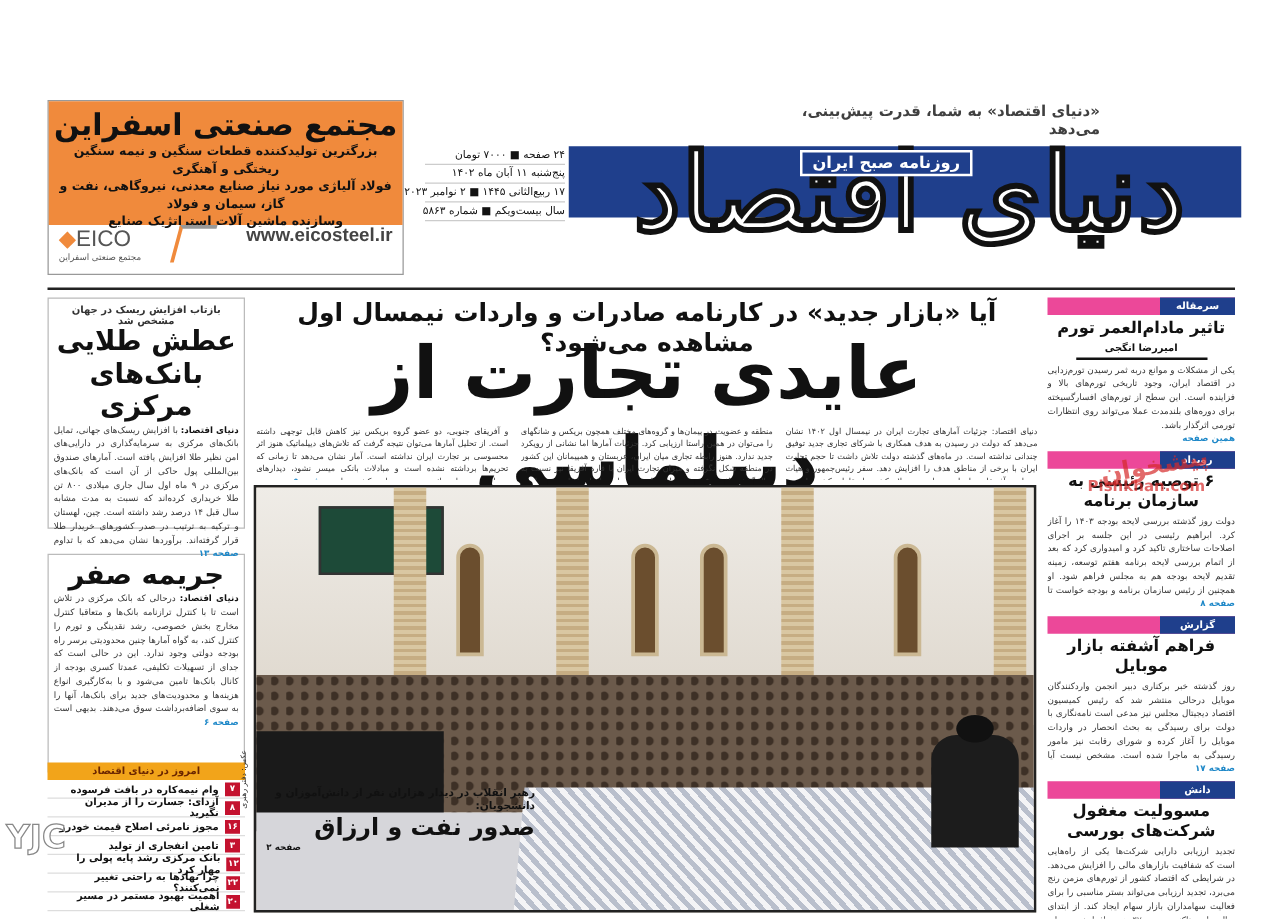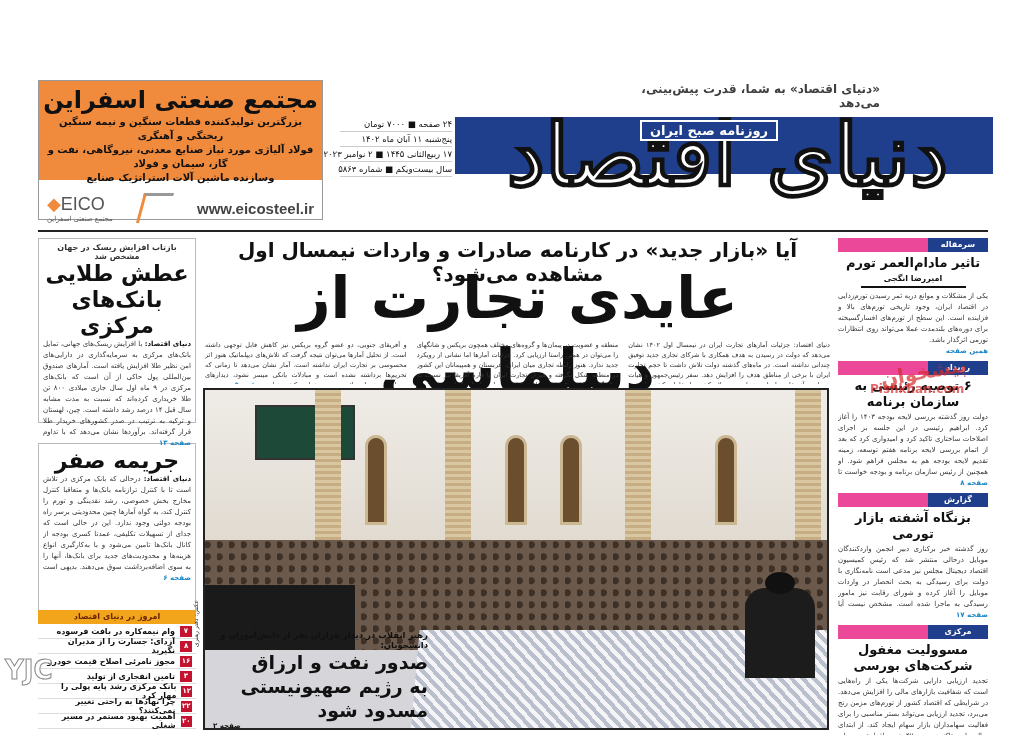"◆EICO" #ad .bot { align-items: center -> flex-start }
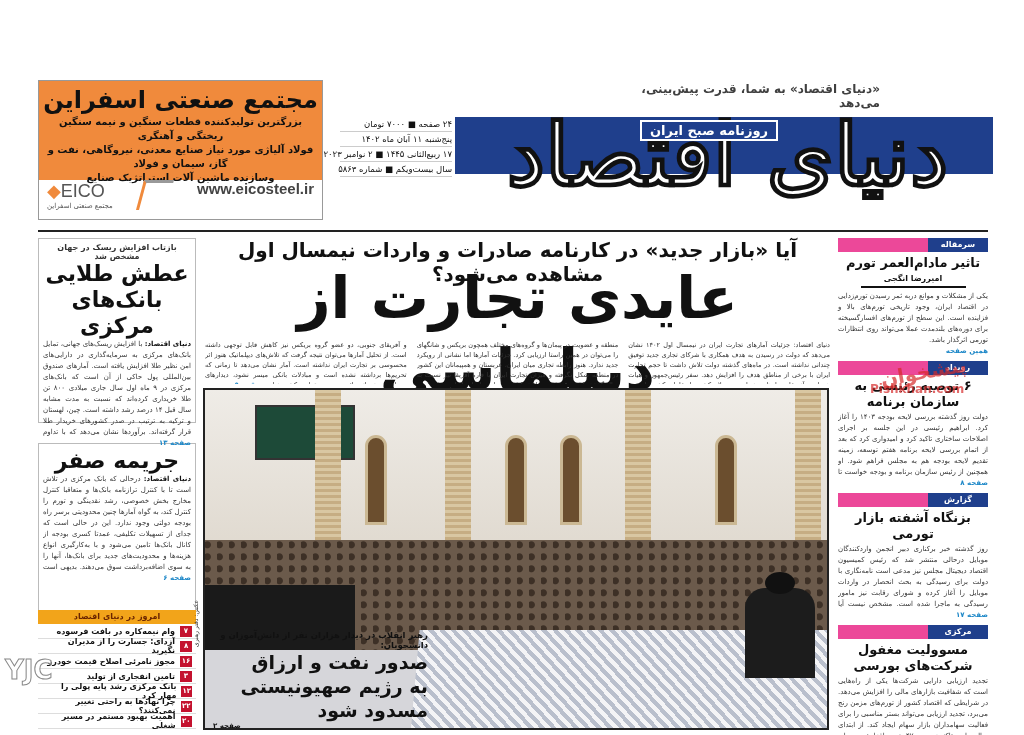"بزنگاه آشفته بازار تورمی" div.sectitle { text: بزنگاه آشفته بازار تورمی -> فراهم آشفته بازار موبایل }
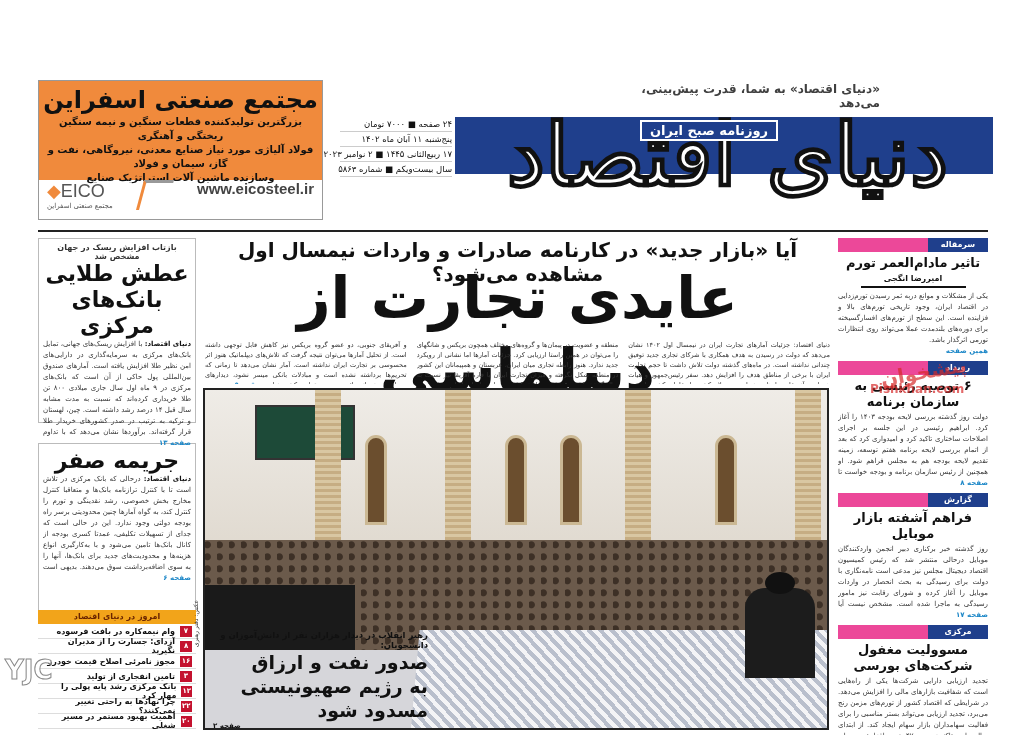"مرکزی" span { text: مرکزی -> دانش }
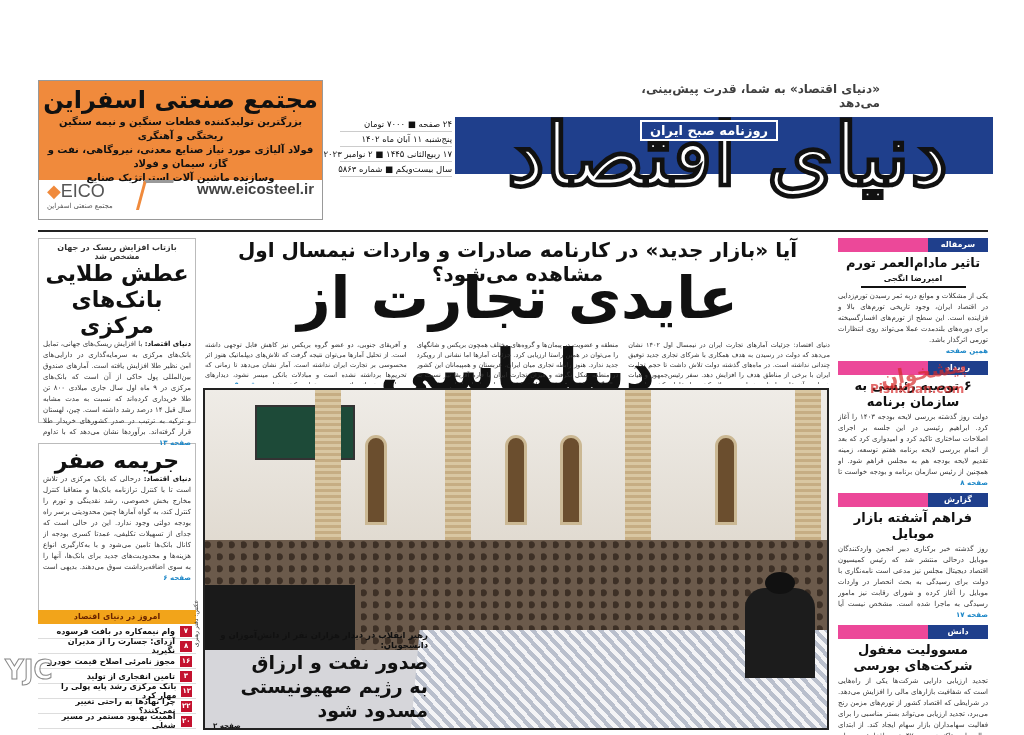"به رژیم صهیونیستی مسدود شود" div.t { html: <div>به رژیم صهیونیستی مسدود شود</div> -> none }
